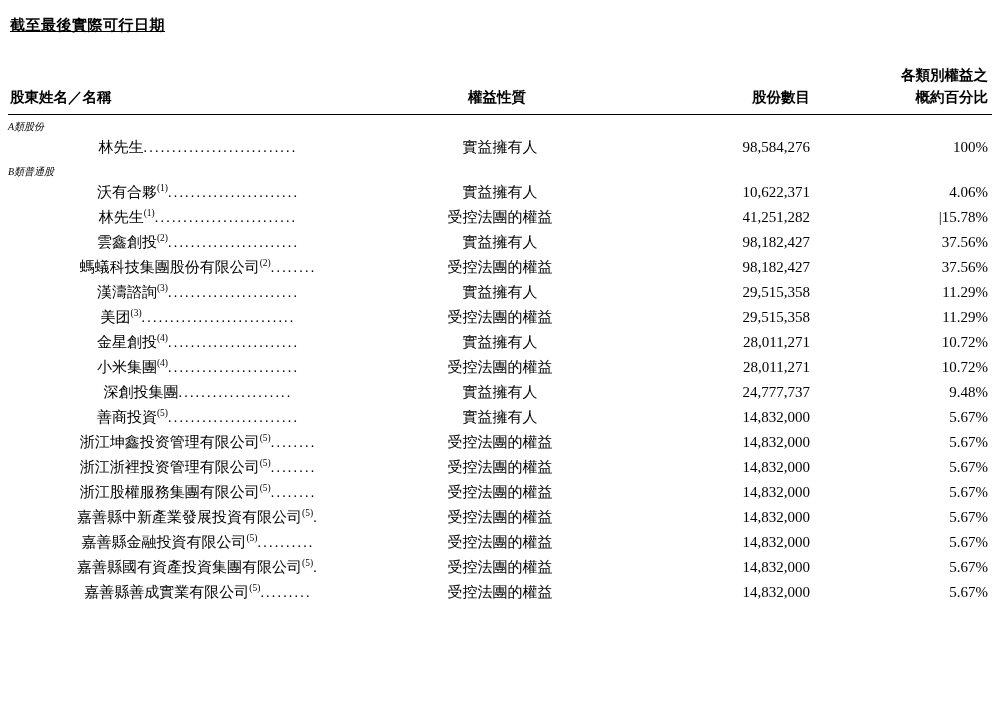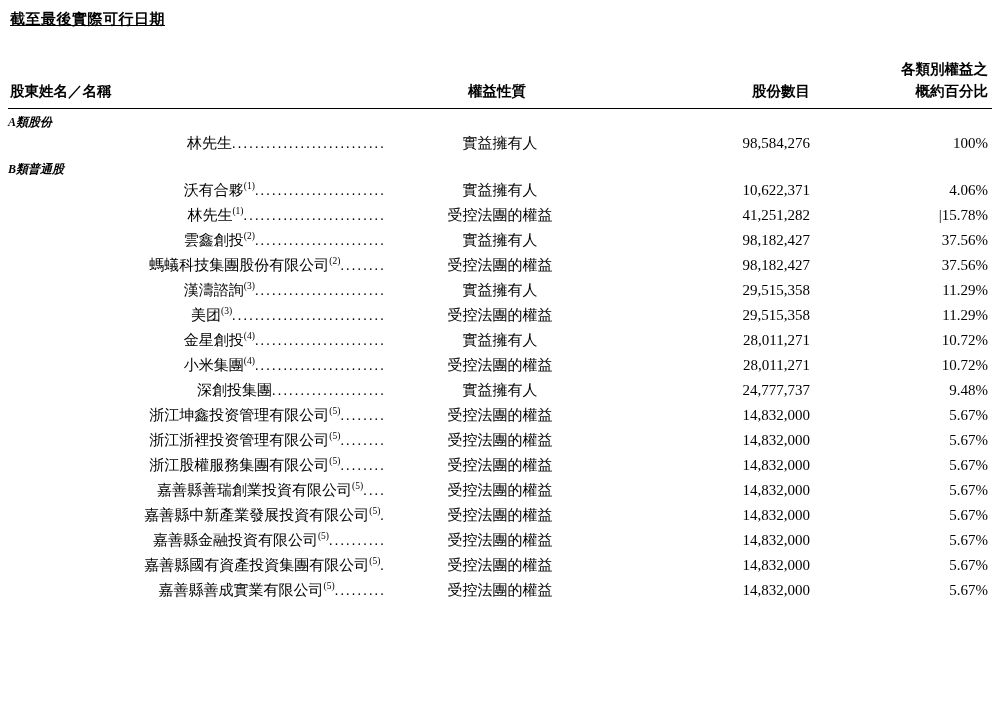"截至最後實際可行日期" .page { padding: 4px 8px -> 10px 8px }
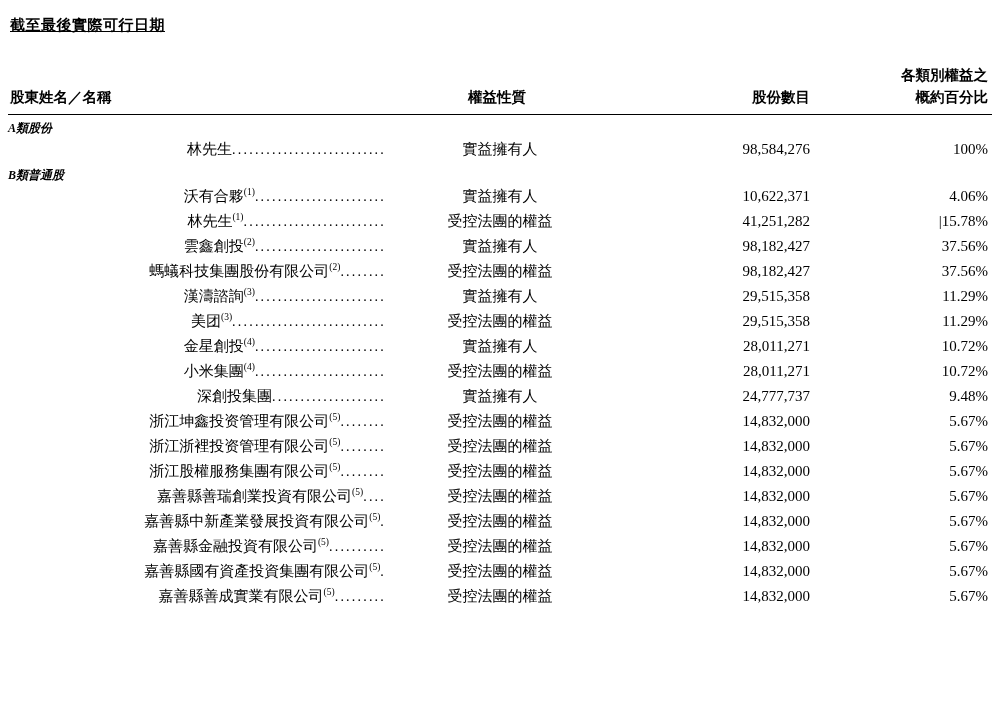"A類股份" tr.section td { font-size: 12px -> 10px; font-weight: bold -> normal }
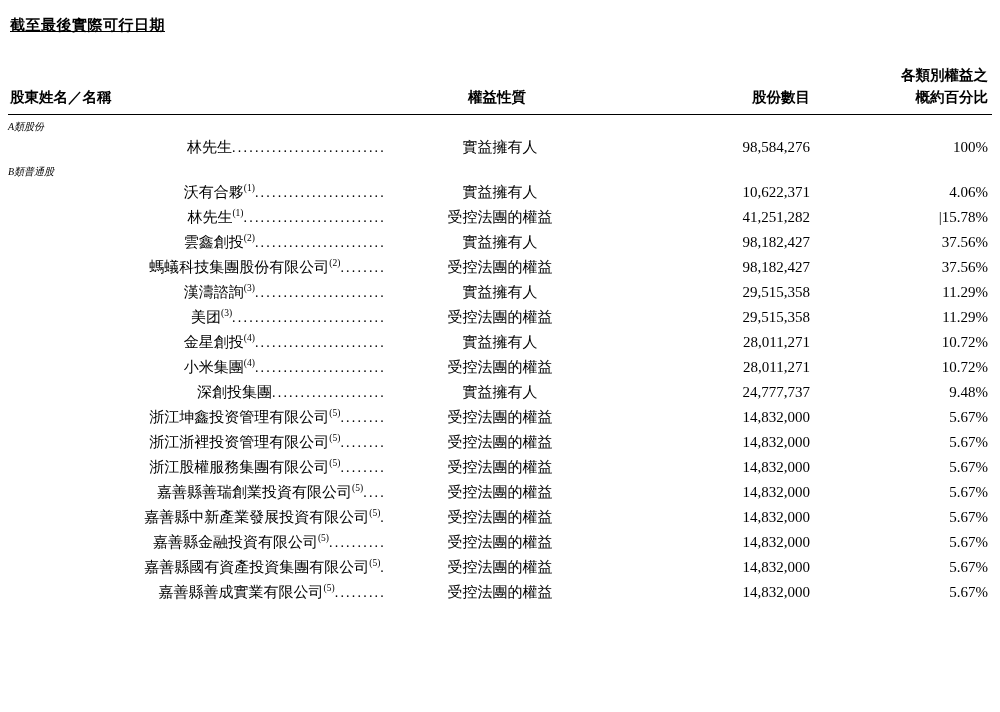"林先生..........................." td.name { text-align: right -> center }
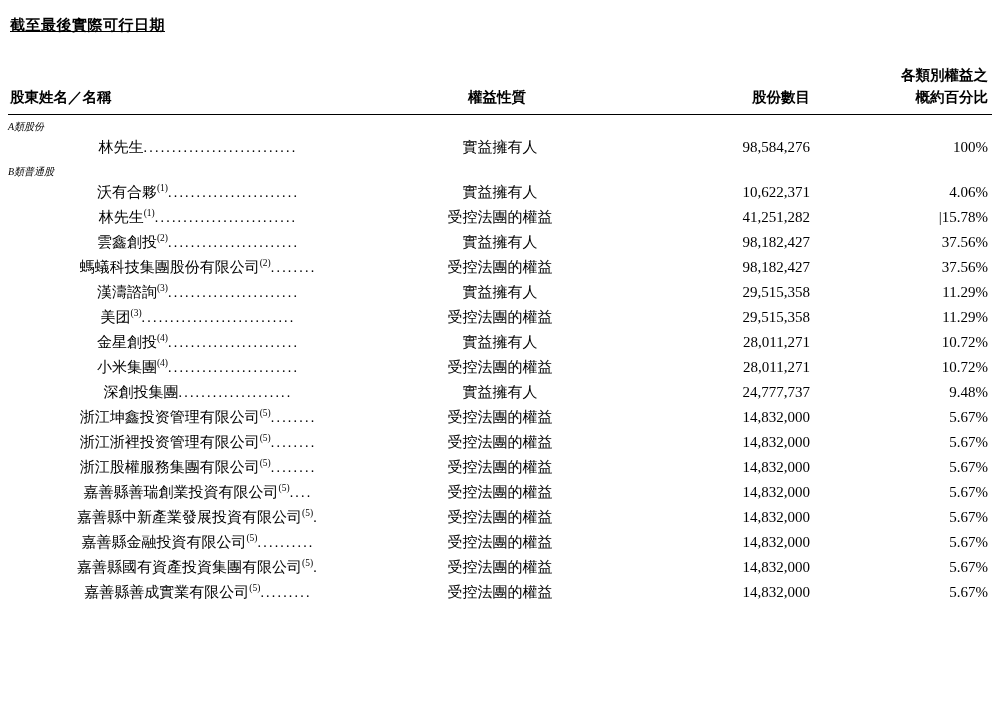"善商投資(5)......................." tr { html: none -> <tr> <td><span>善商投資</span><sup>(5)</sup><span>.......................</span></td> <td>實益擁有人</td> <td>14,832,000</td> <td>5.67%</td> </tr> }
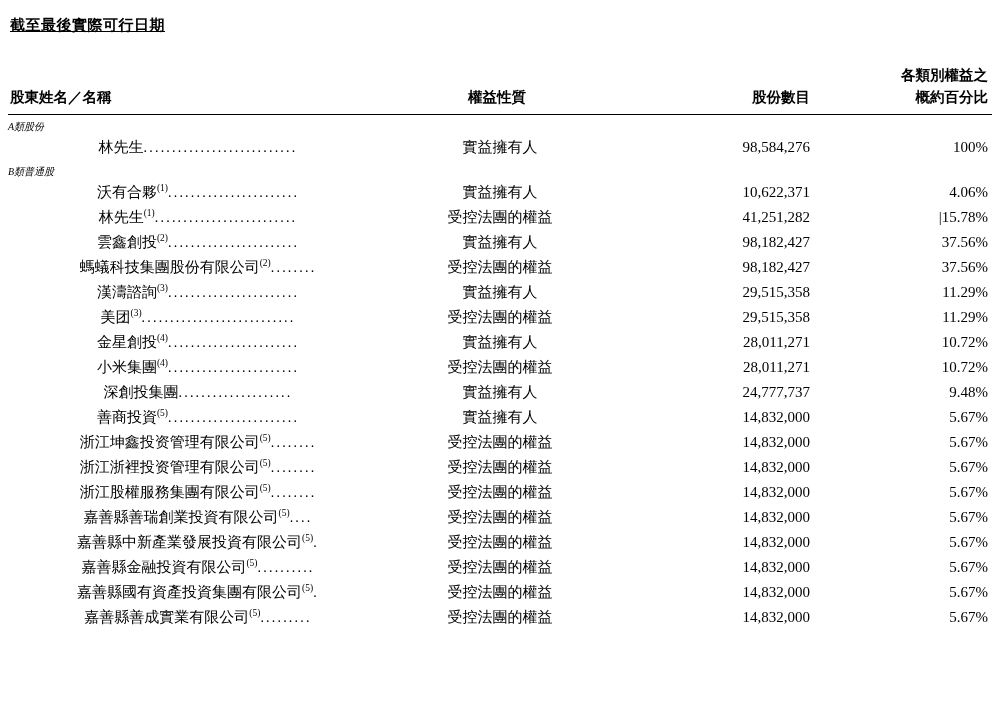"嘉善縣善瑞創業投資有限公司(5)...." tr { html: <tr> <td><span>嘉善縣善瑞創業投資有限公司</span><sup>(5)</sup><span>....</span></td> <td>受控法團的權益</td> <td>14,832,000</td> <td>5.67%</td> </tr> -> none }
